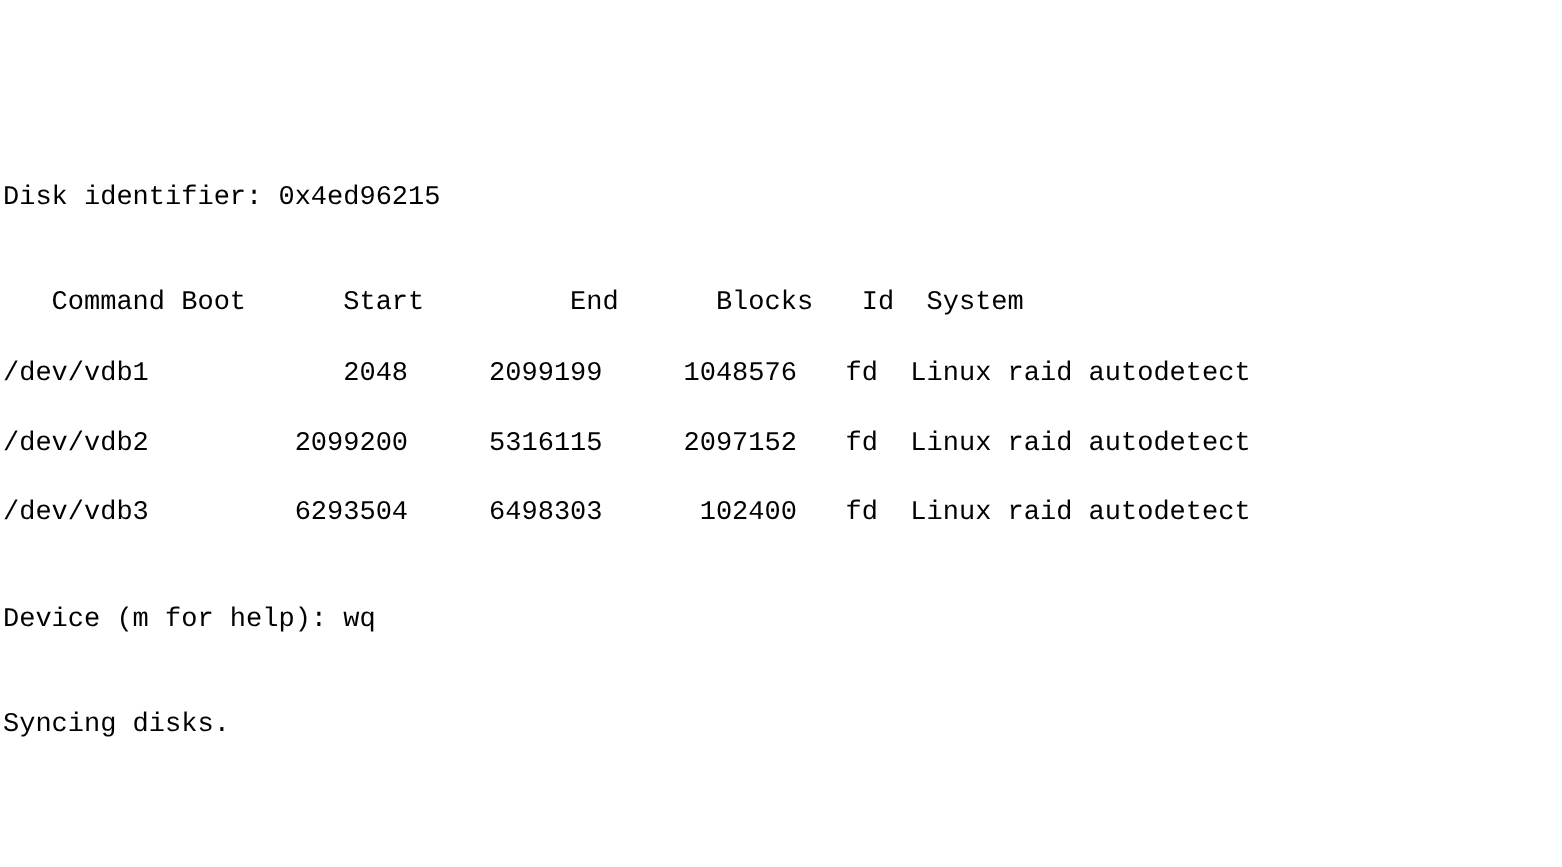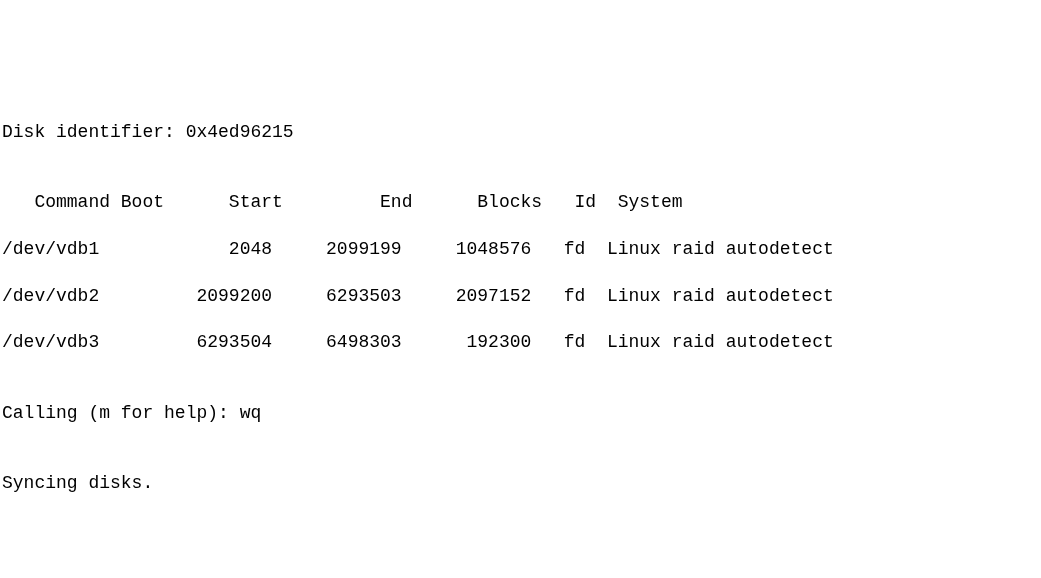"/dev/vdb2 2099200 6293503 2097152 fd" span.line { text: 6293503 -> 5316115 }
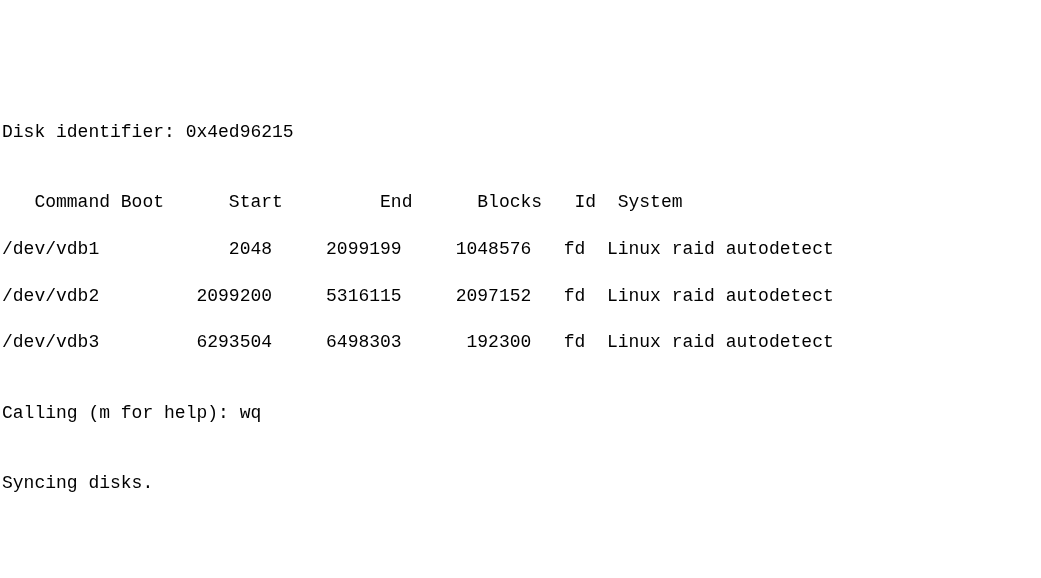"/dev/vdb3 6293504 6498303 192300 fd" span.line { text: 192300 -> 102400 }
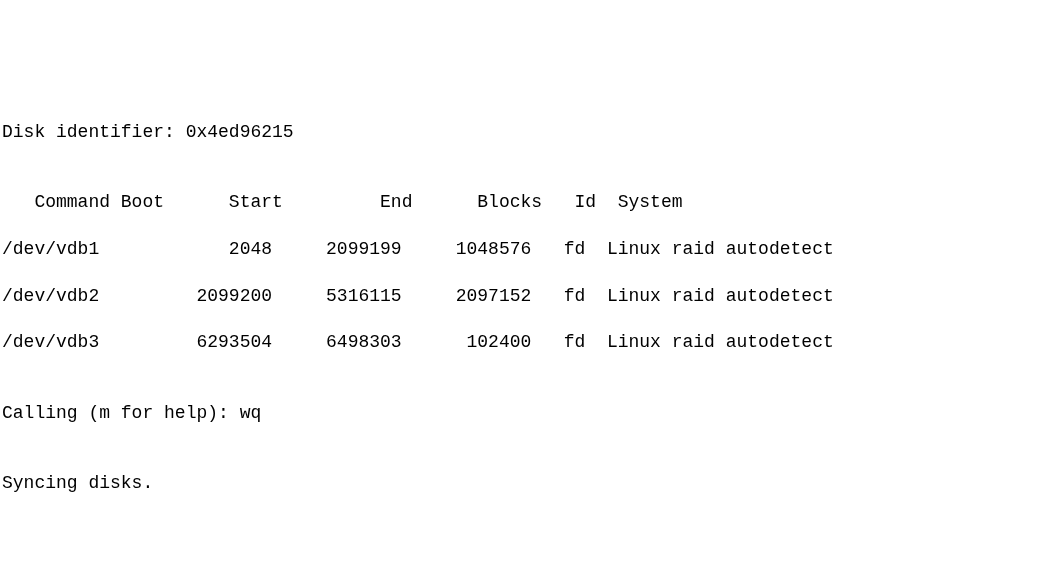"Calling (m for help): wq" span.line { text: Calling -> Device }
